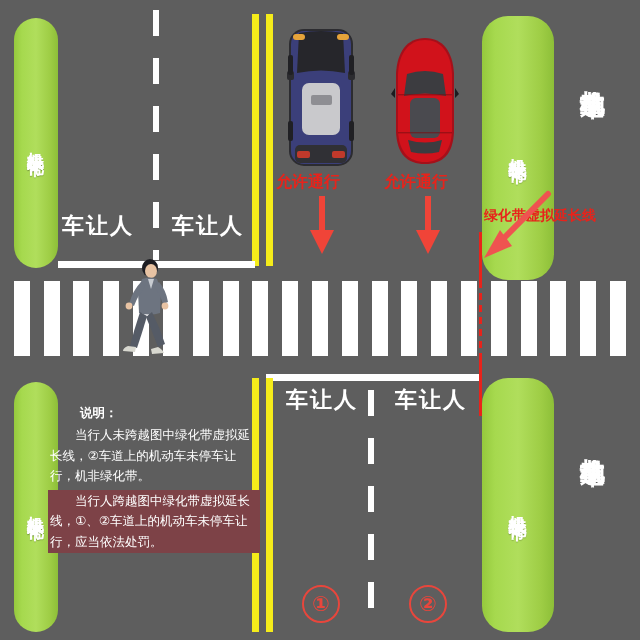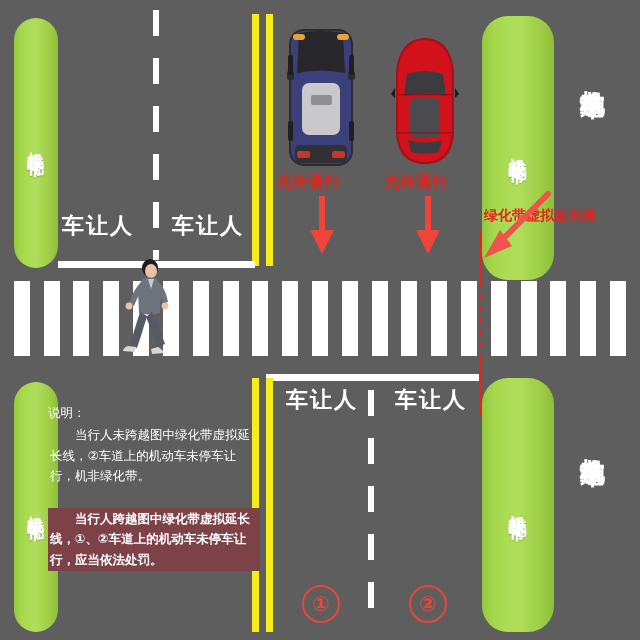"说明：" .explain-title { font-weight: normal -> bold; margin-left: none -> 32px }
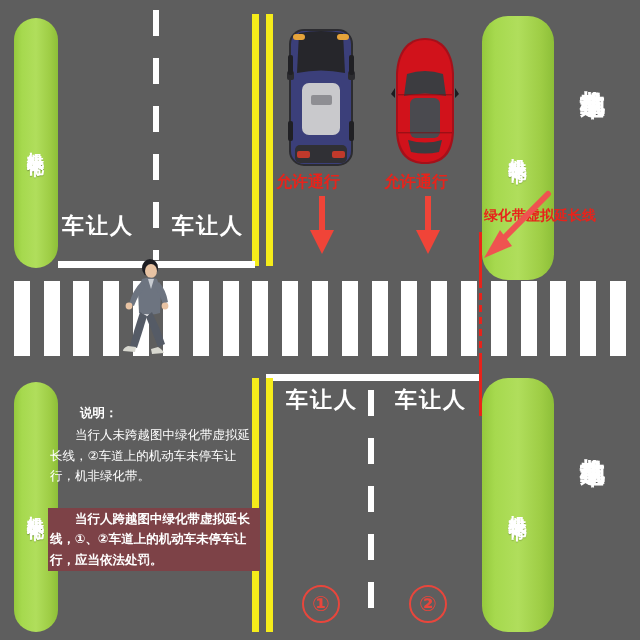"当行人跨越图中绿化带虚拟延长线，①、②车道上的机动车未停车让行，应当依法处罚。" .explain-p.highlight { font-weight: bold -> none; margin-top: 21px -> 3px }
